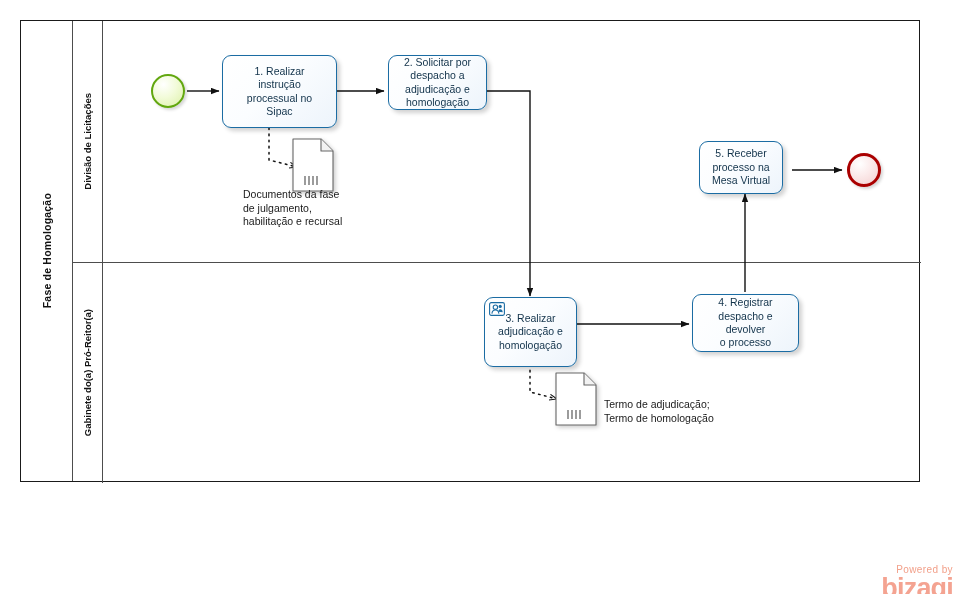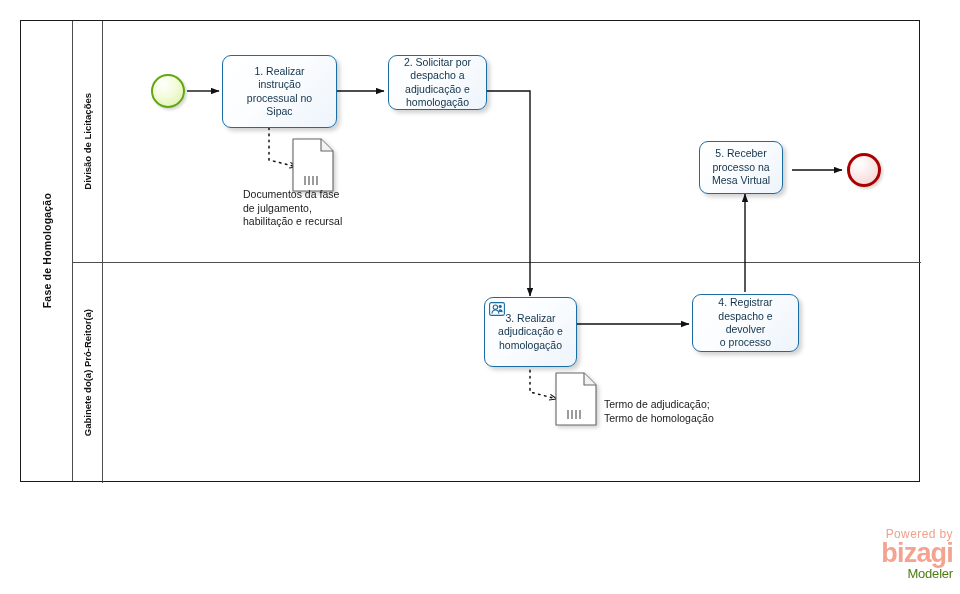"Powered by" .wm-powered { font-size: 12px -> 10px; margin-top: none -> 37px }
